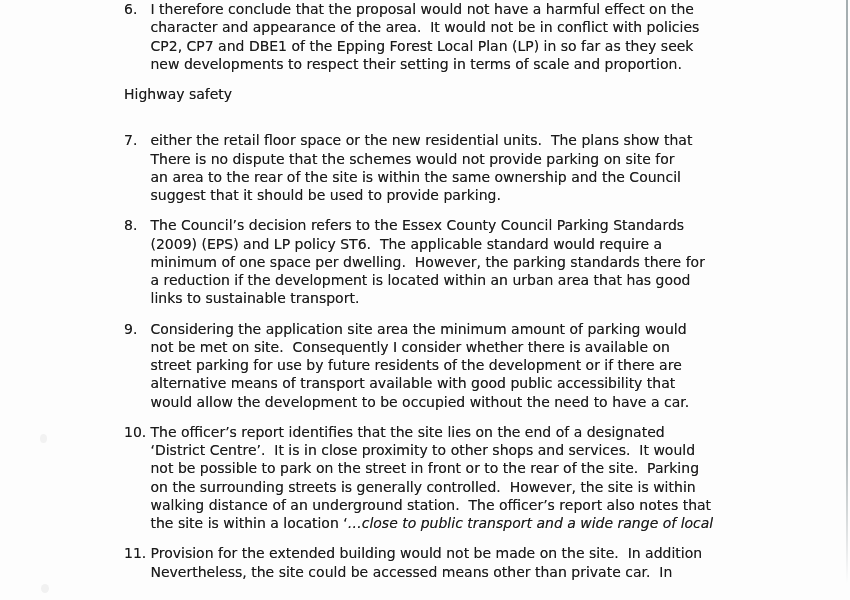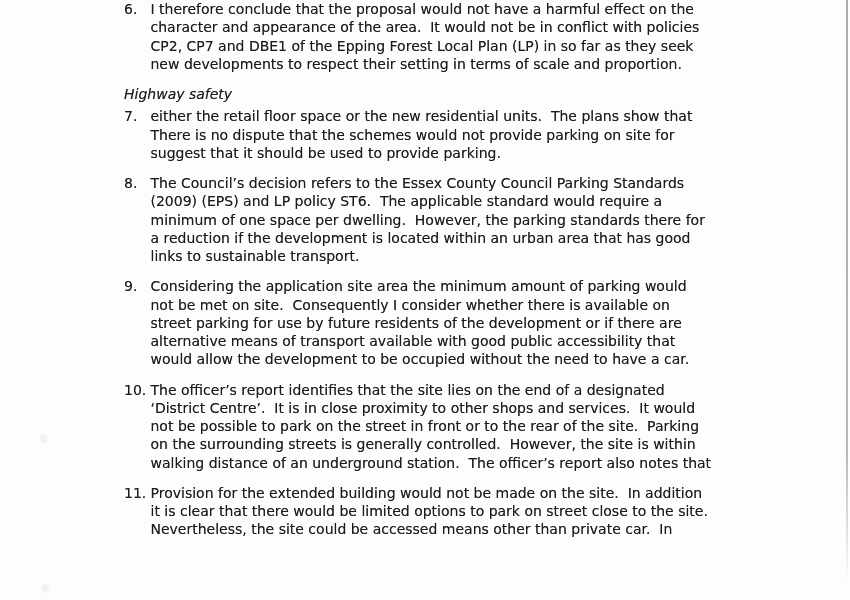"Highway safety" .heading { font-style: italic -> none; margin-bottom: 4px -> 28px }
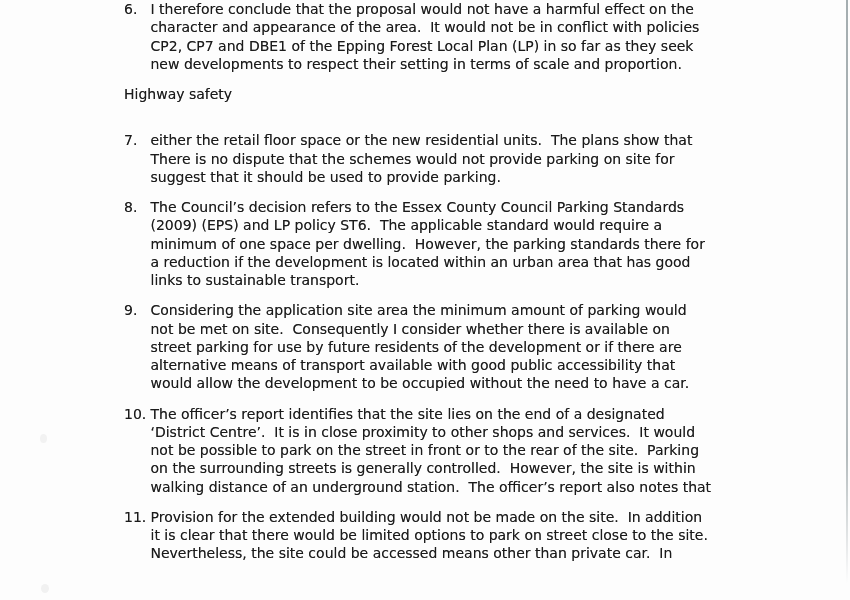"an area to the rear" div.line { html: none -> <div><span>an area to the rear of the site is within the same ownership and the Council</span></div> }
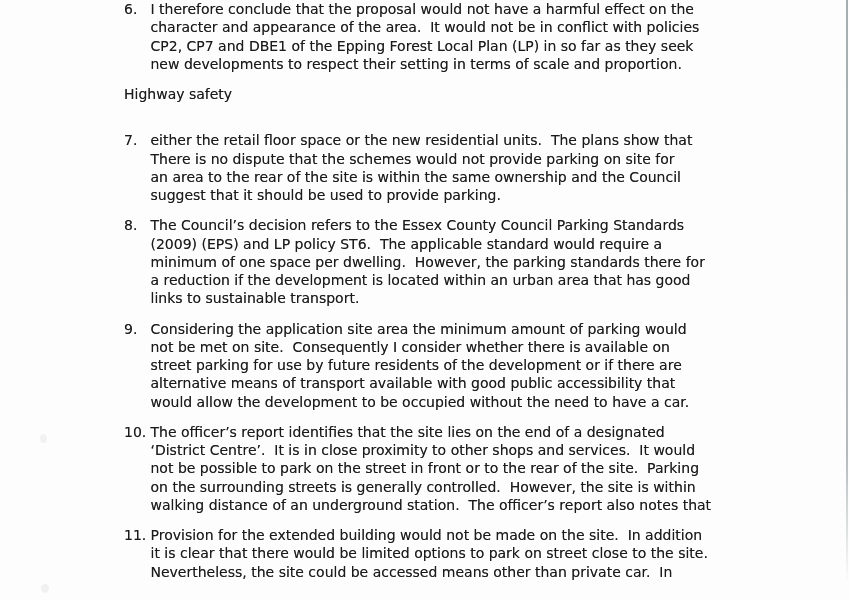"the site is within a" div.line { html: none -> <div><span>the site is within a location ‘</span><span>…close to public transport and a wide range of local</span></div> }
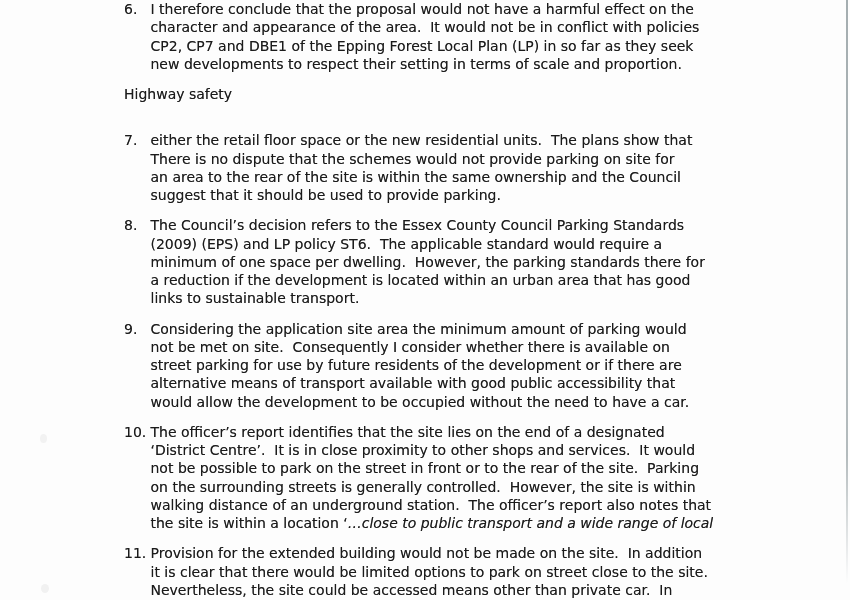"it is clear that there" div.line { html: <div><span>it is clear that there would be limited options to park on street close to the site.</span></div> -> none }
